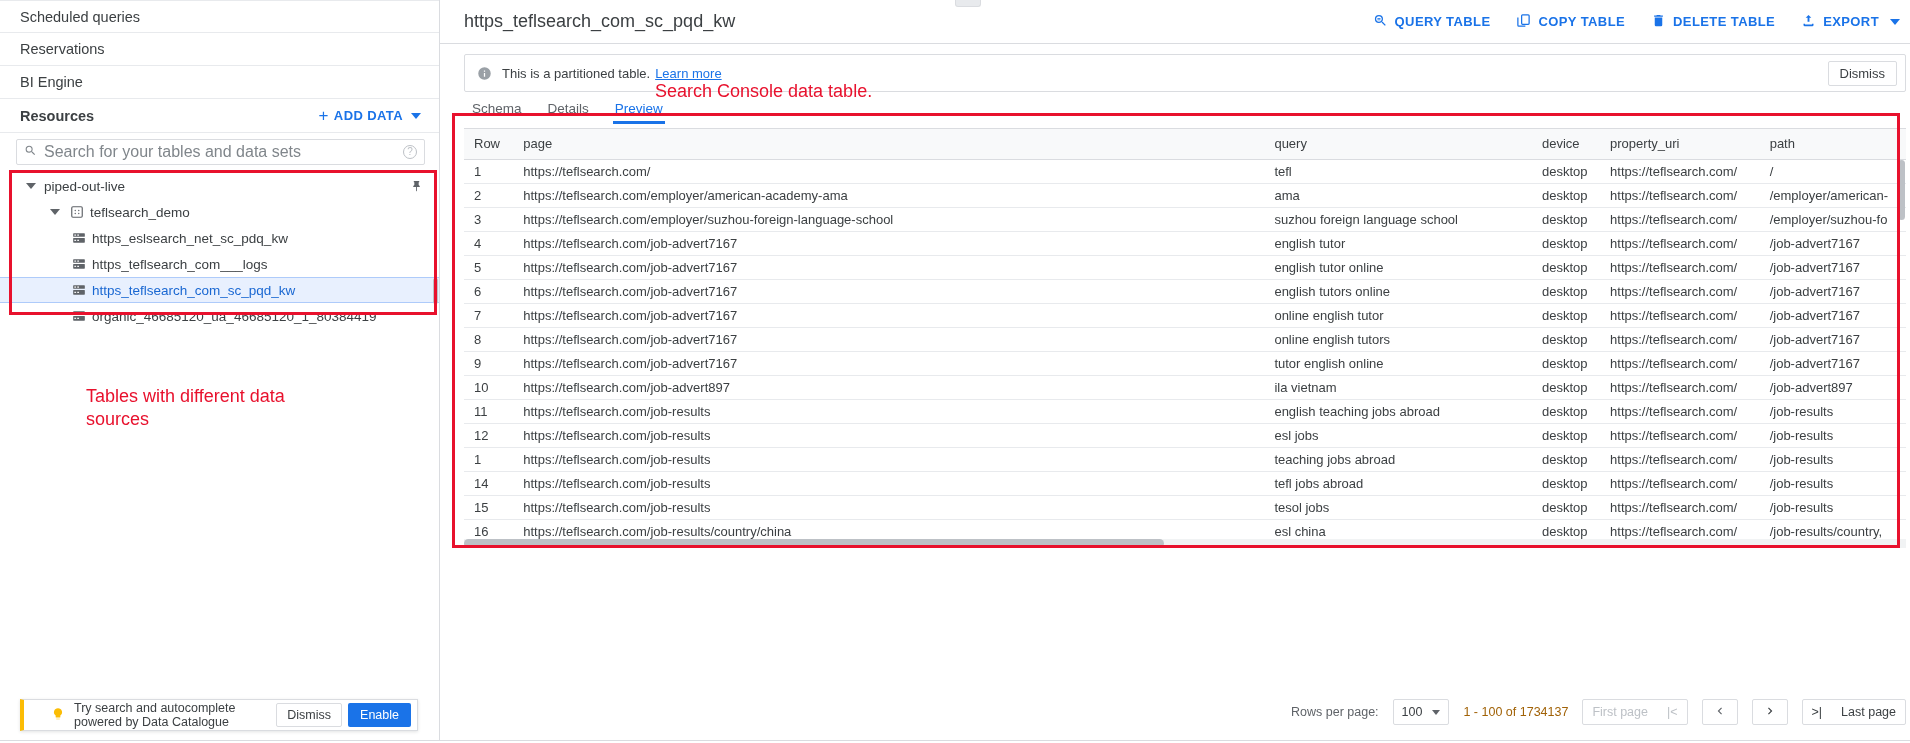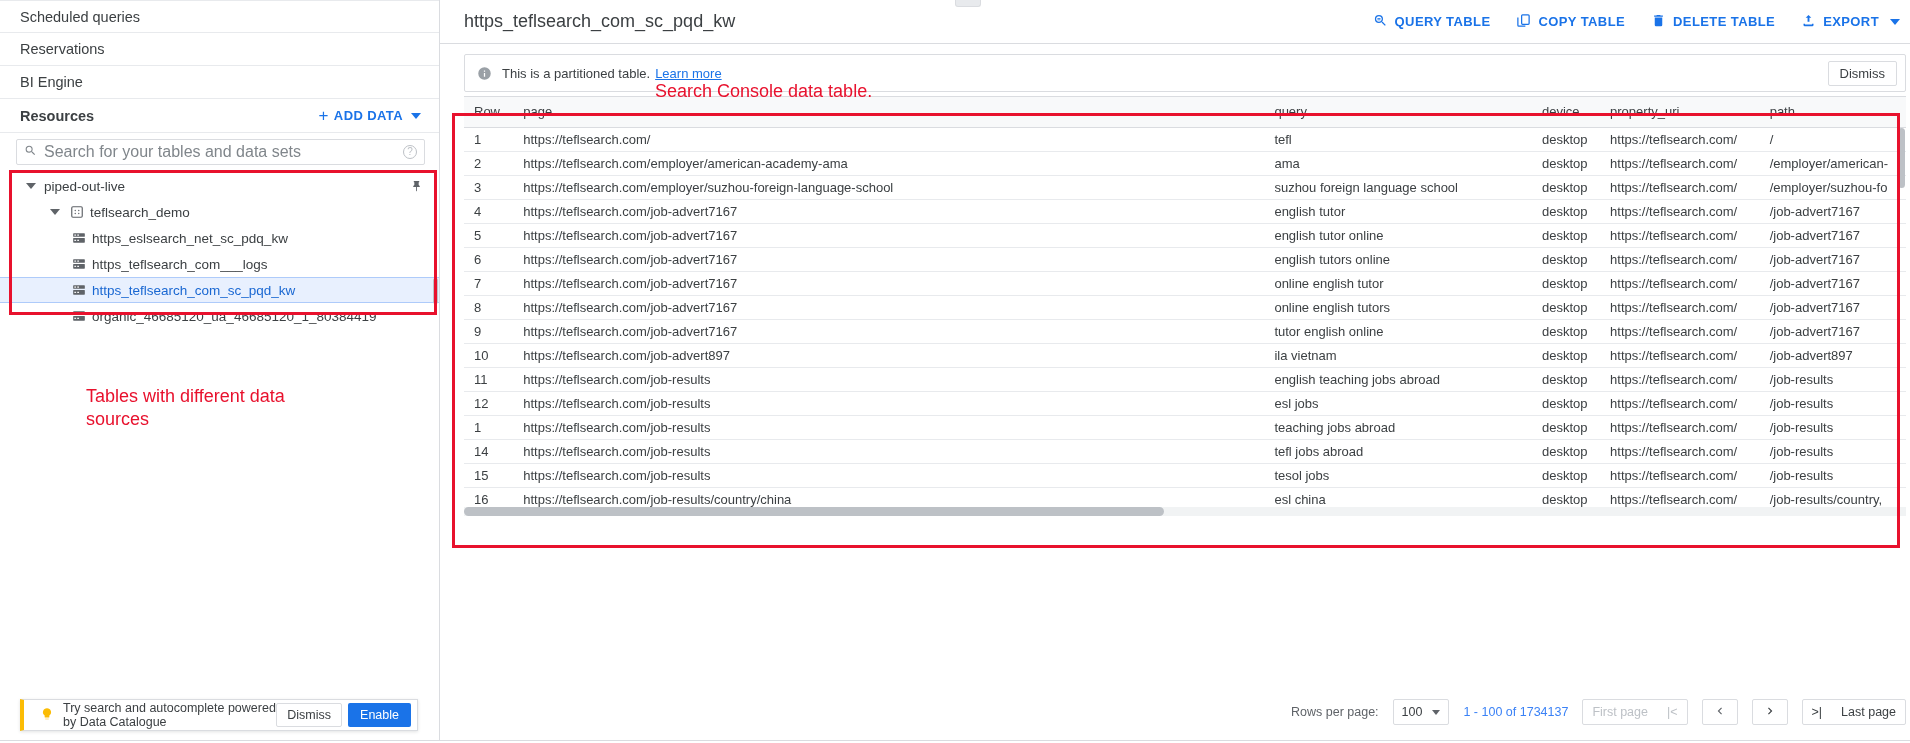"Schema" div.tabs { html: none -> <div> <div>Schema</div> <div>Details</div> <div>Preview</div> </div> }
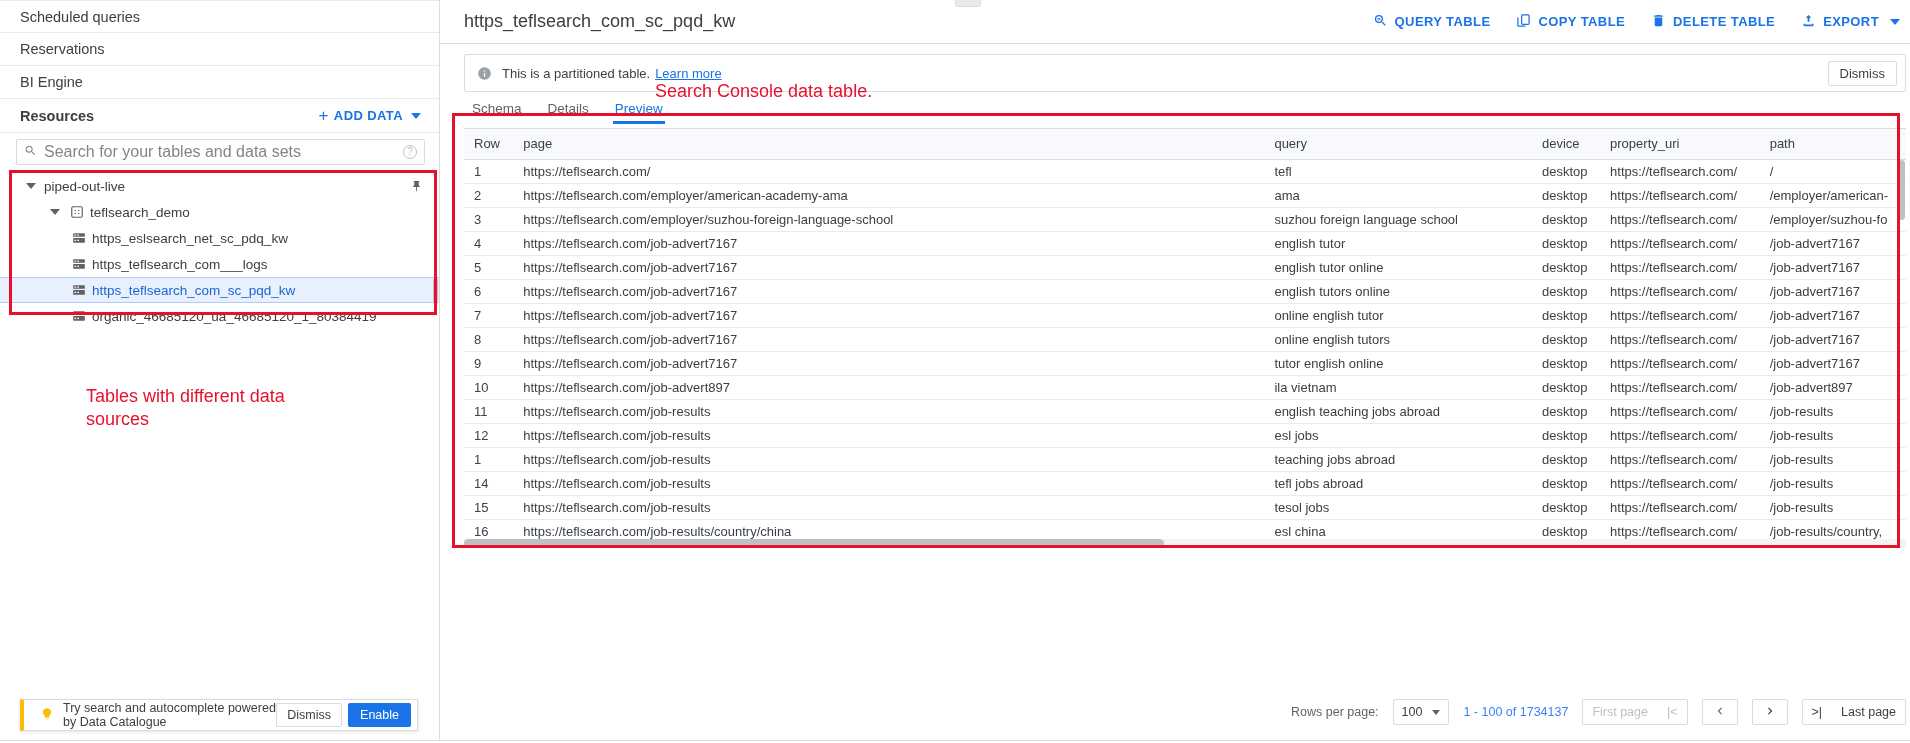"Try search and autocomplete powered" .toast { padding: 0 6px 0 16px -> 0 6px 0 27px }
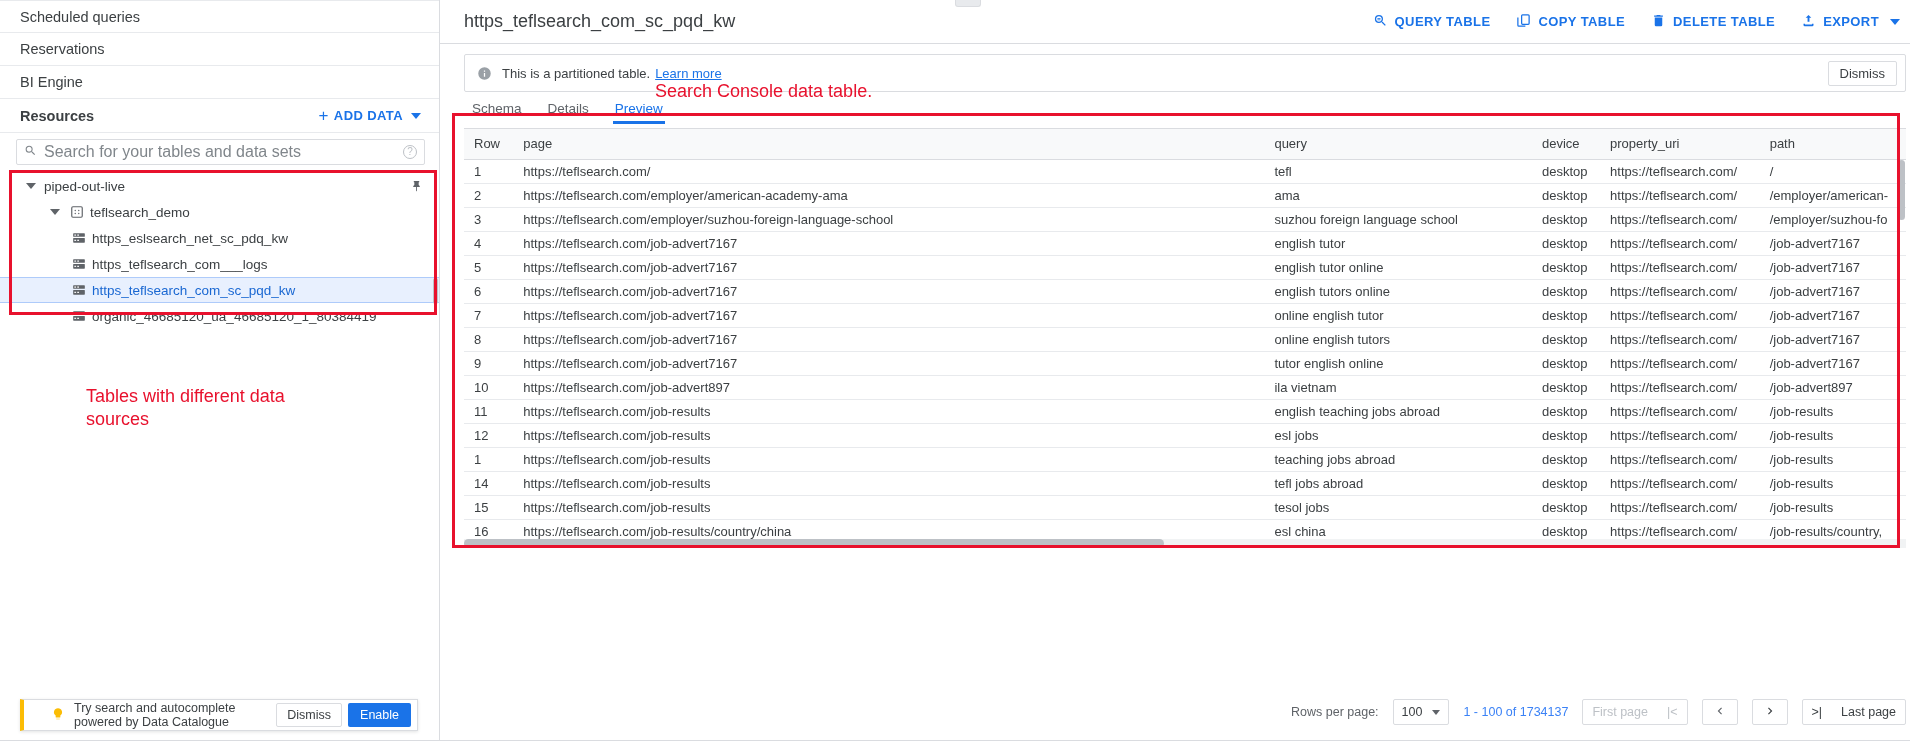"1 - 100 of 1734137" .range { color: #3b82f6 -> #a16207 }
